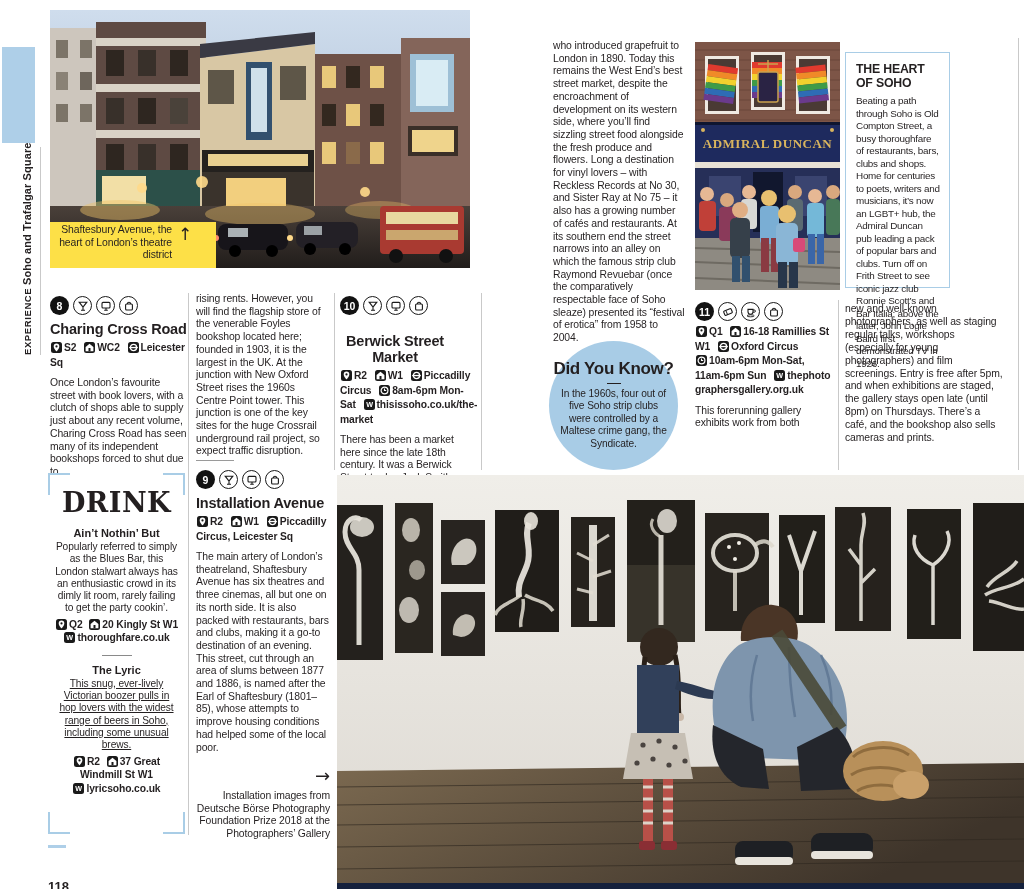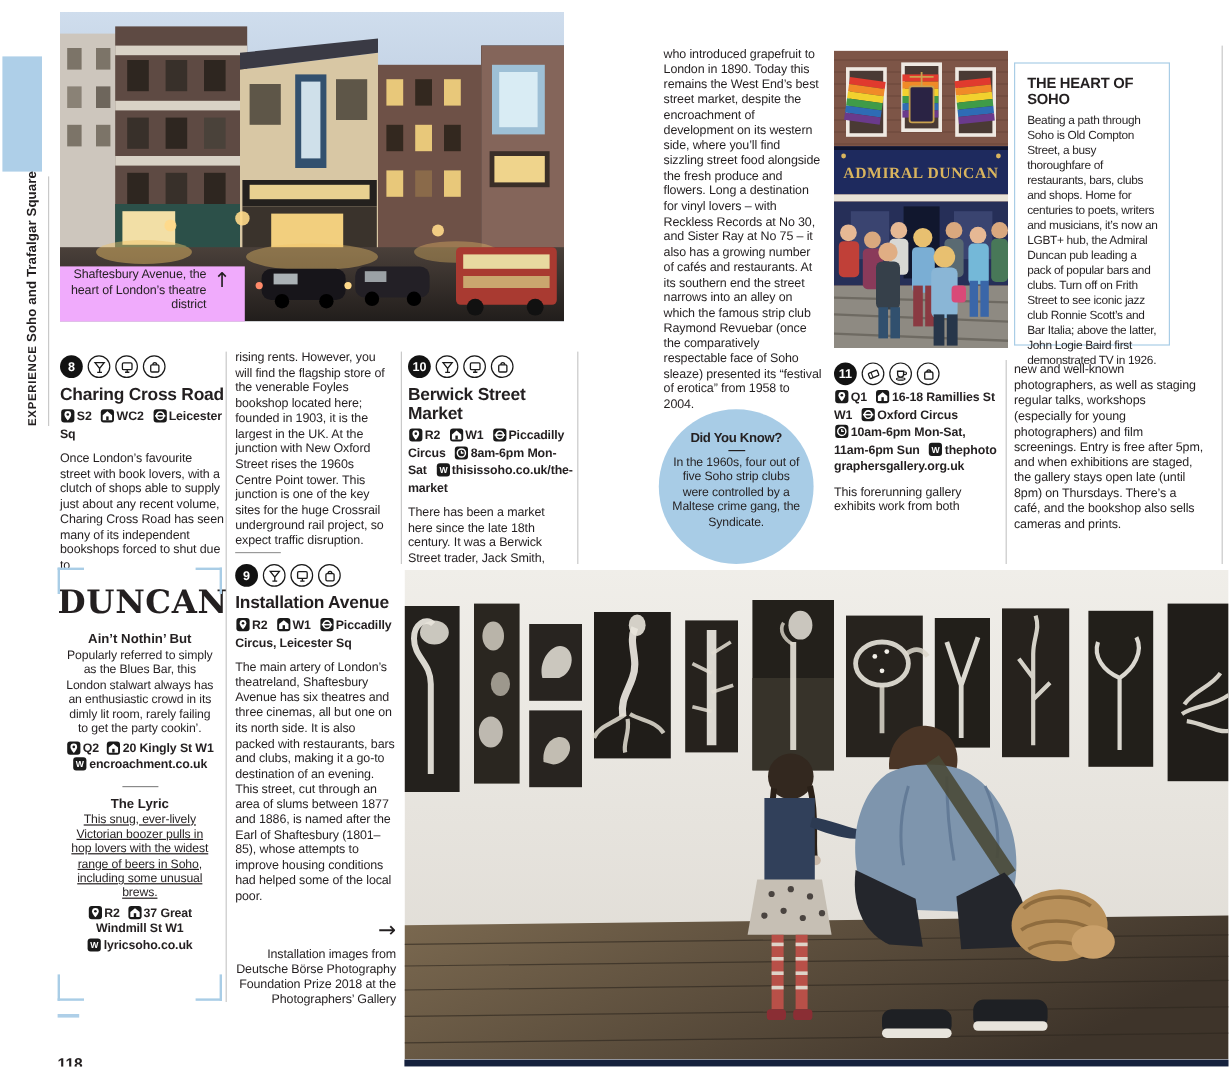"THE HEART OF SOHO" div.abs { width: 130px -> 105px }
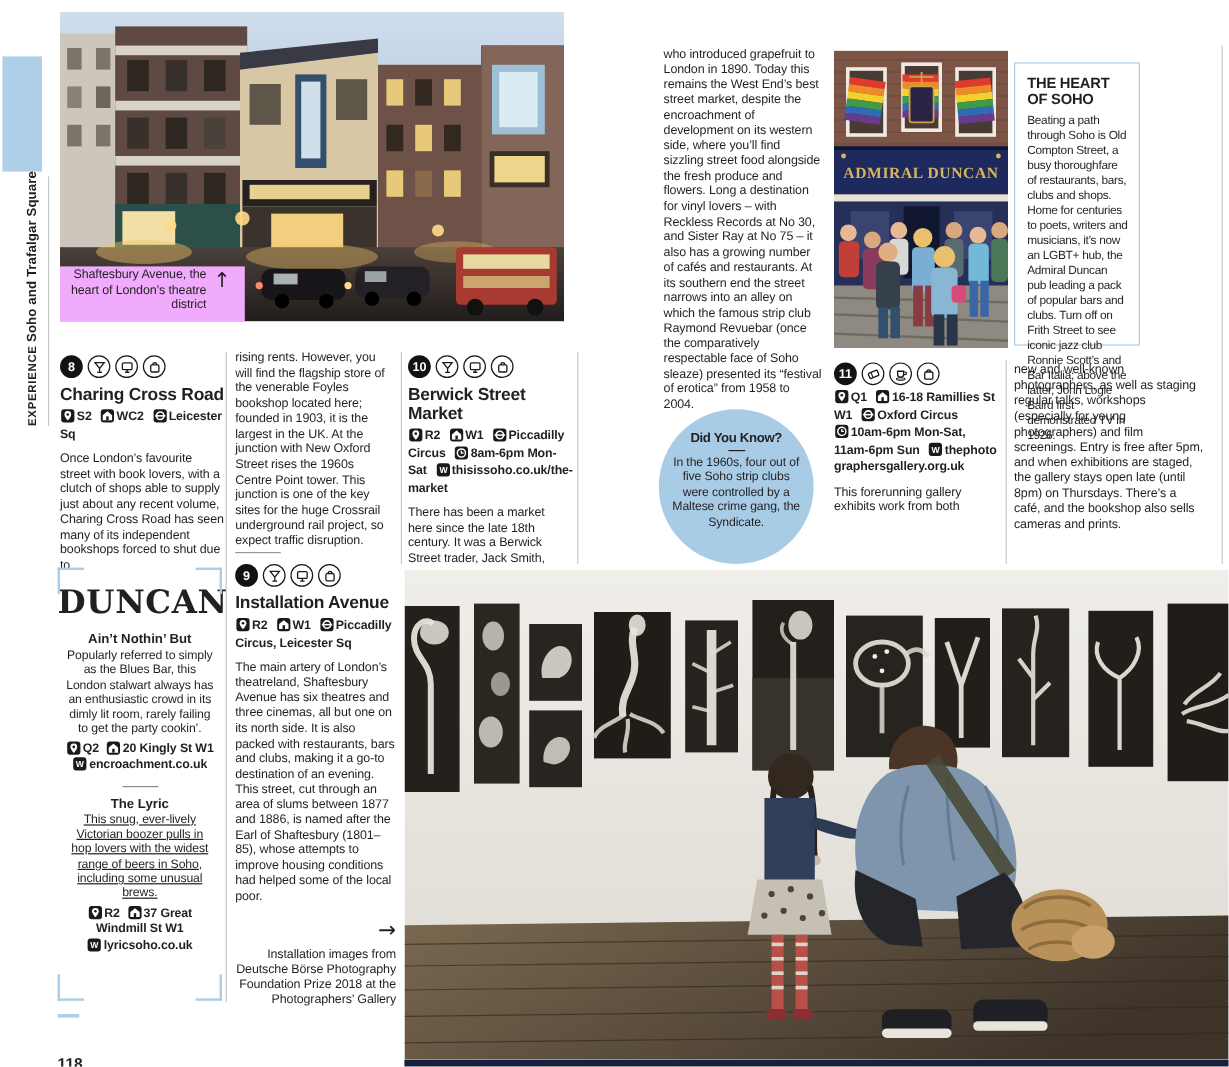"Shaftesbury Avenue, the heart of" div.abs { background: #f0abfc -> #fde047; padding: 2px 0 0 4px -> 2px 12px 0 4px }
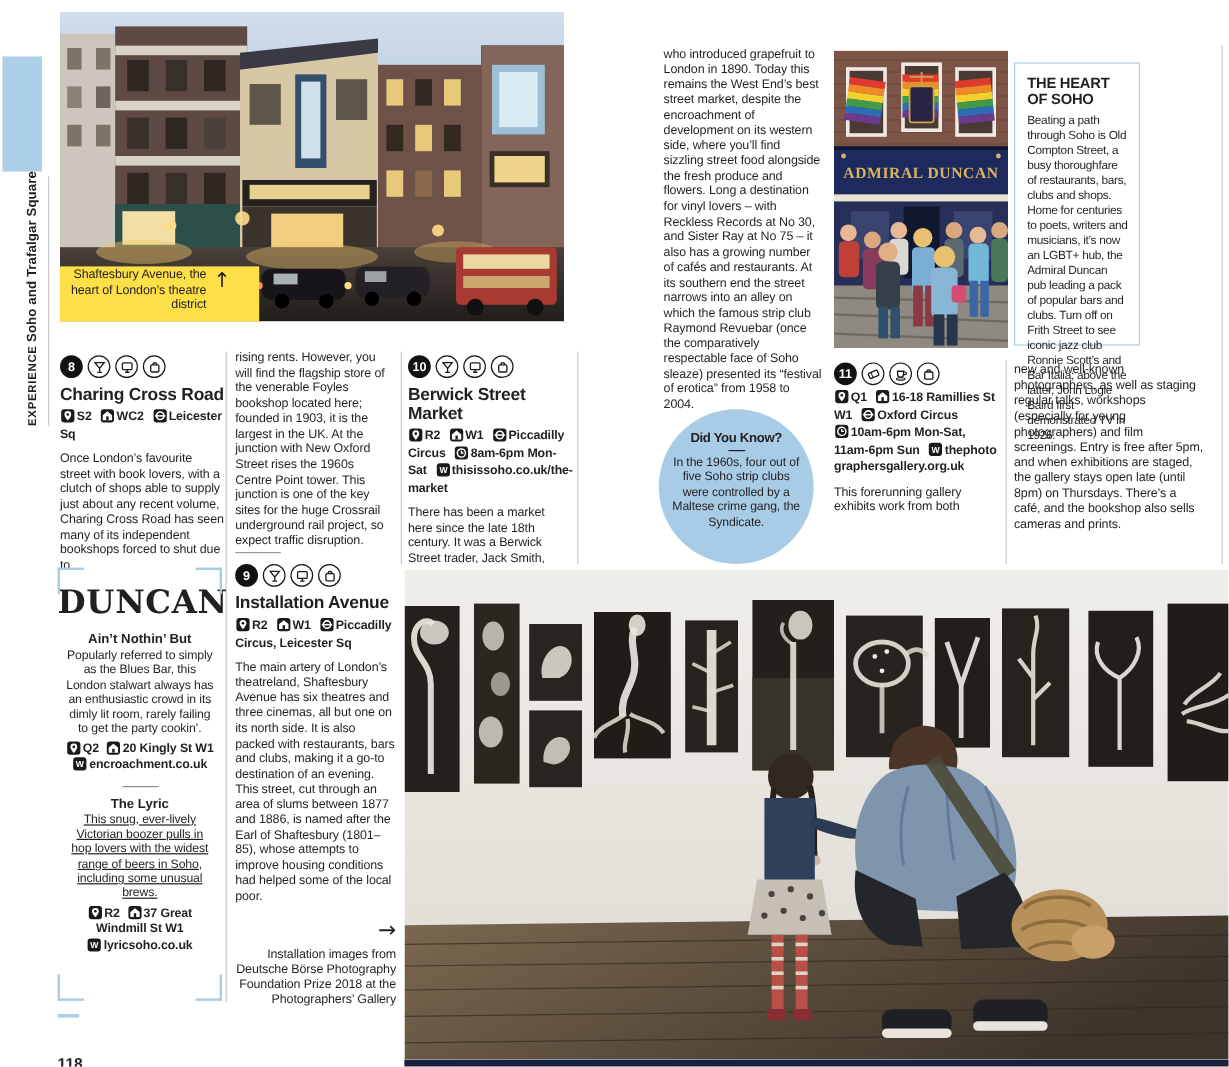"Berwick Street Market" div.entry-title { margin-top: 6px -> 18px; text-align: none -> center }
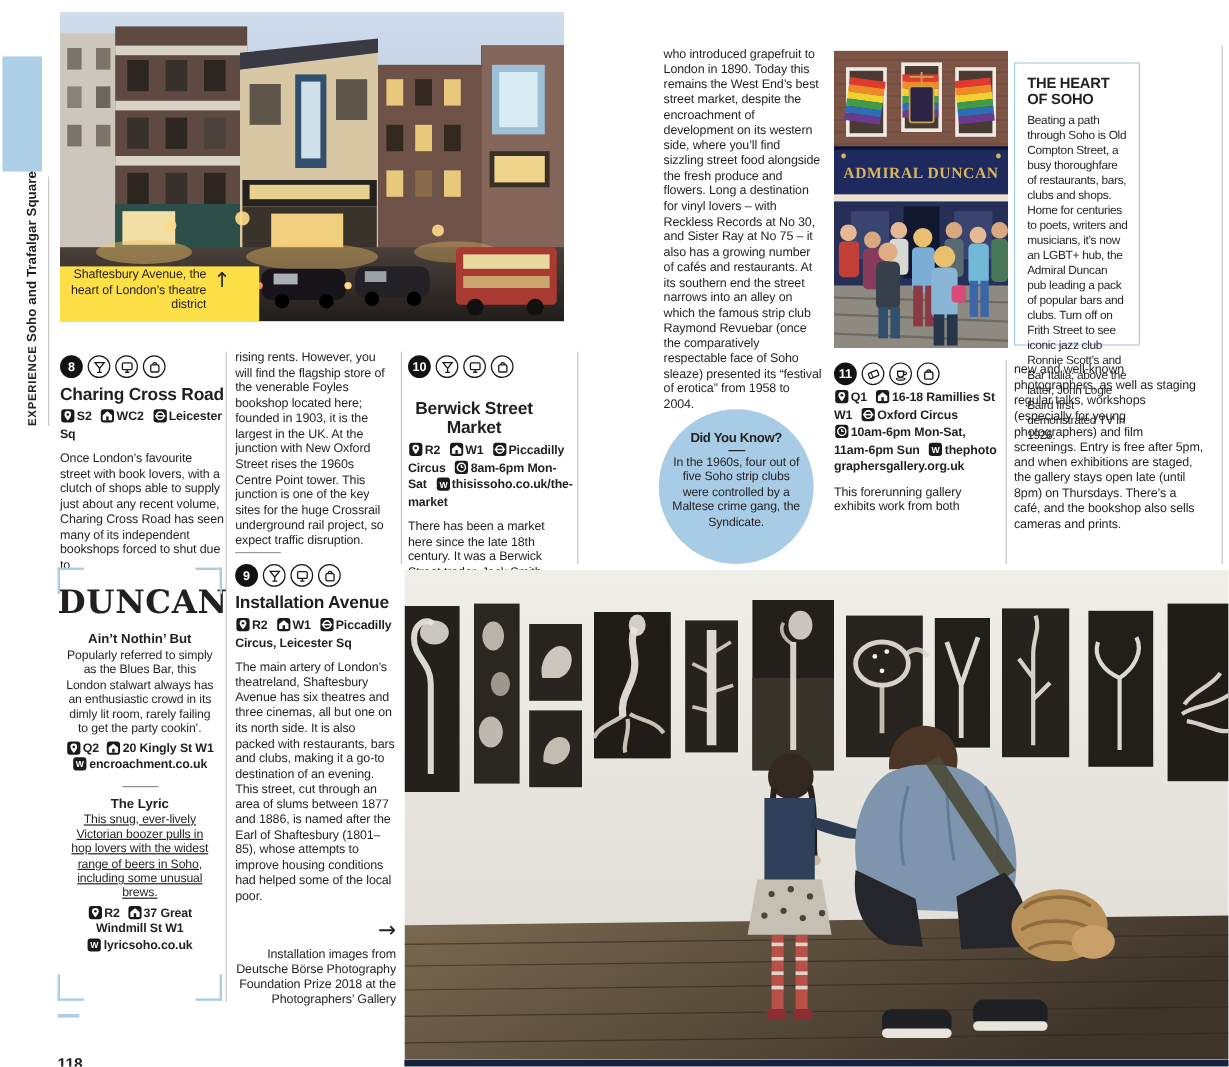"Did You Know?" div { font-size: 11px -> 17px }
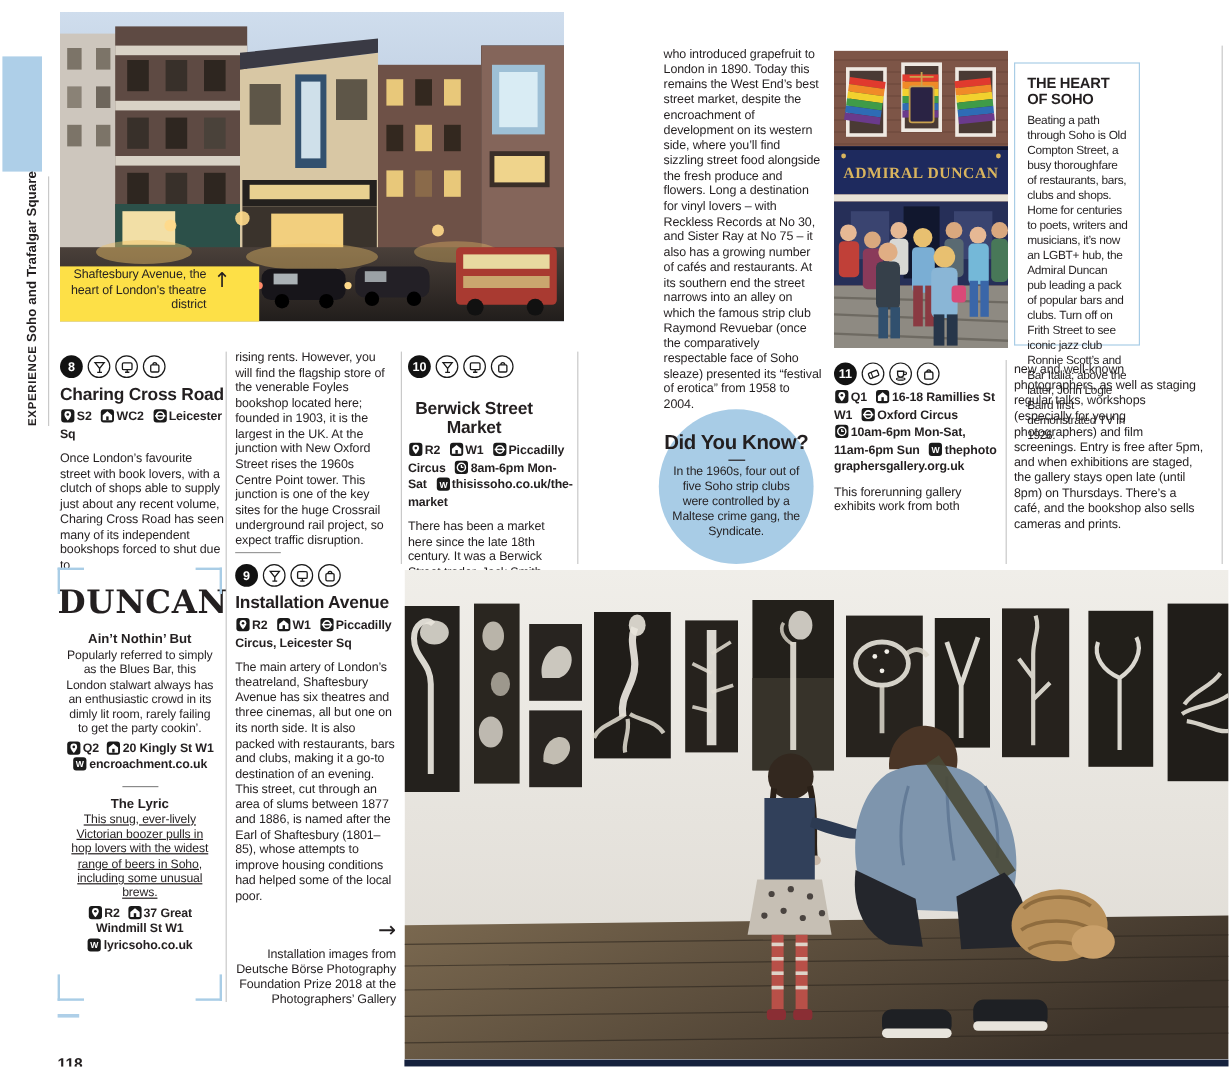"DUNCAN" div.center { text: DUNCAN -> DRINK }
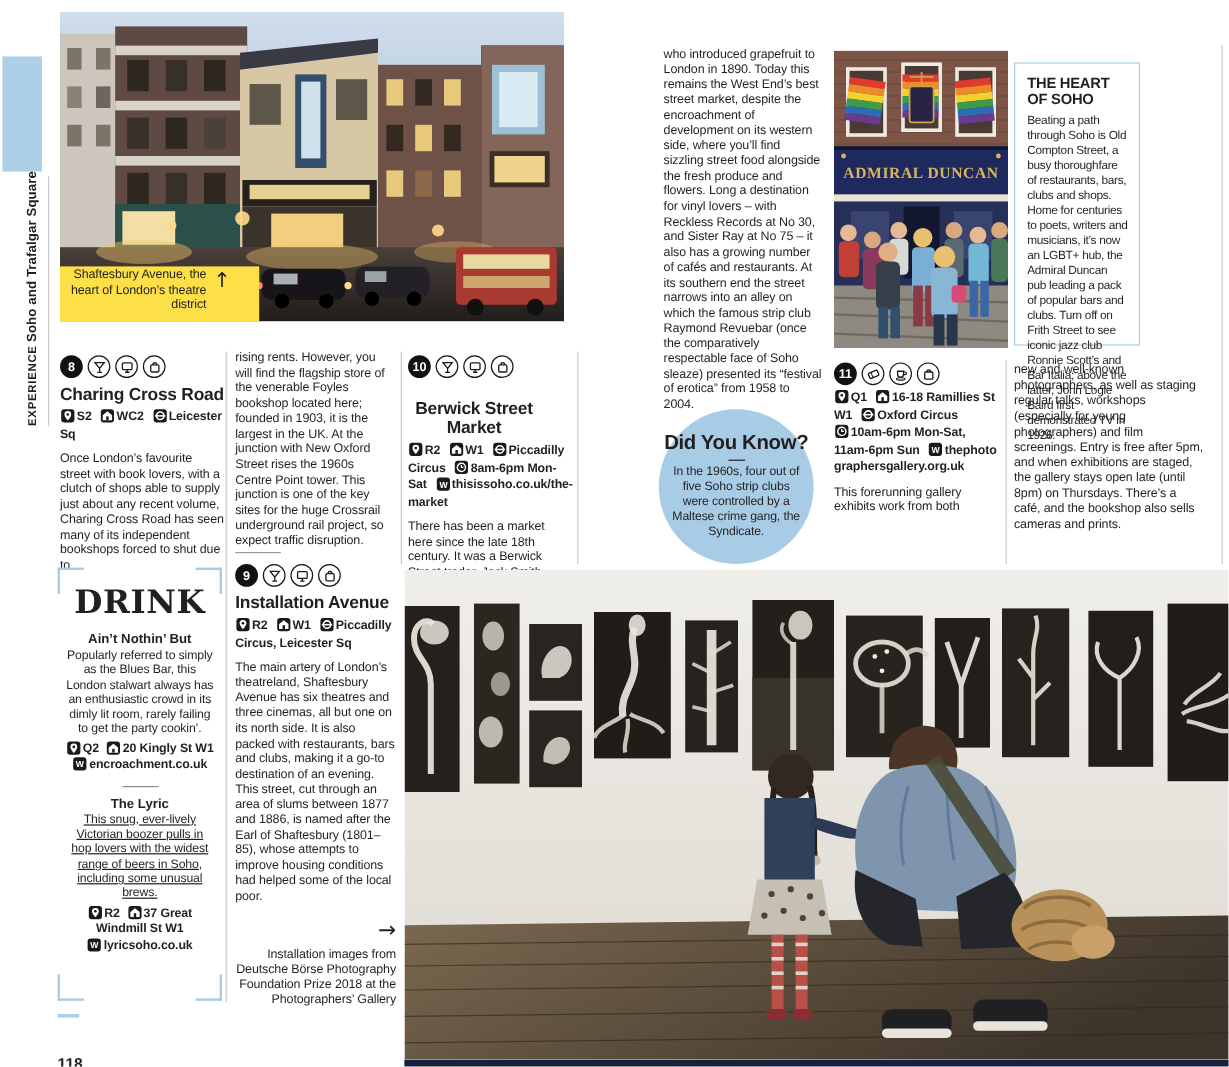"encroachment.co.uk" span { text: encroachment.co.uk -> thoroughfare.co.uk }
